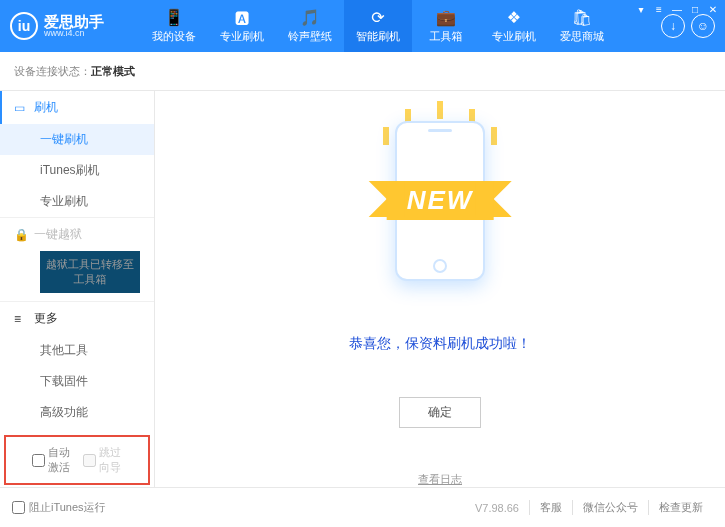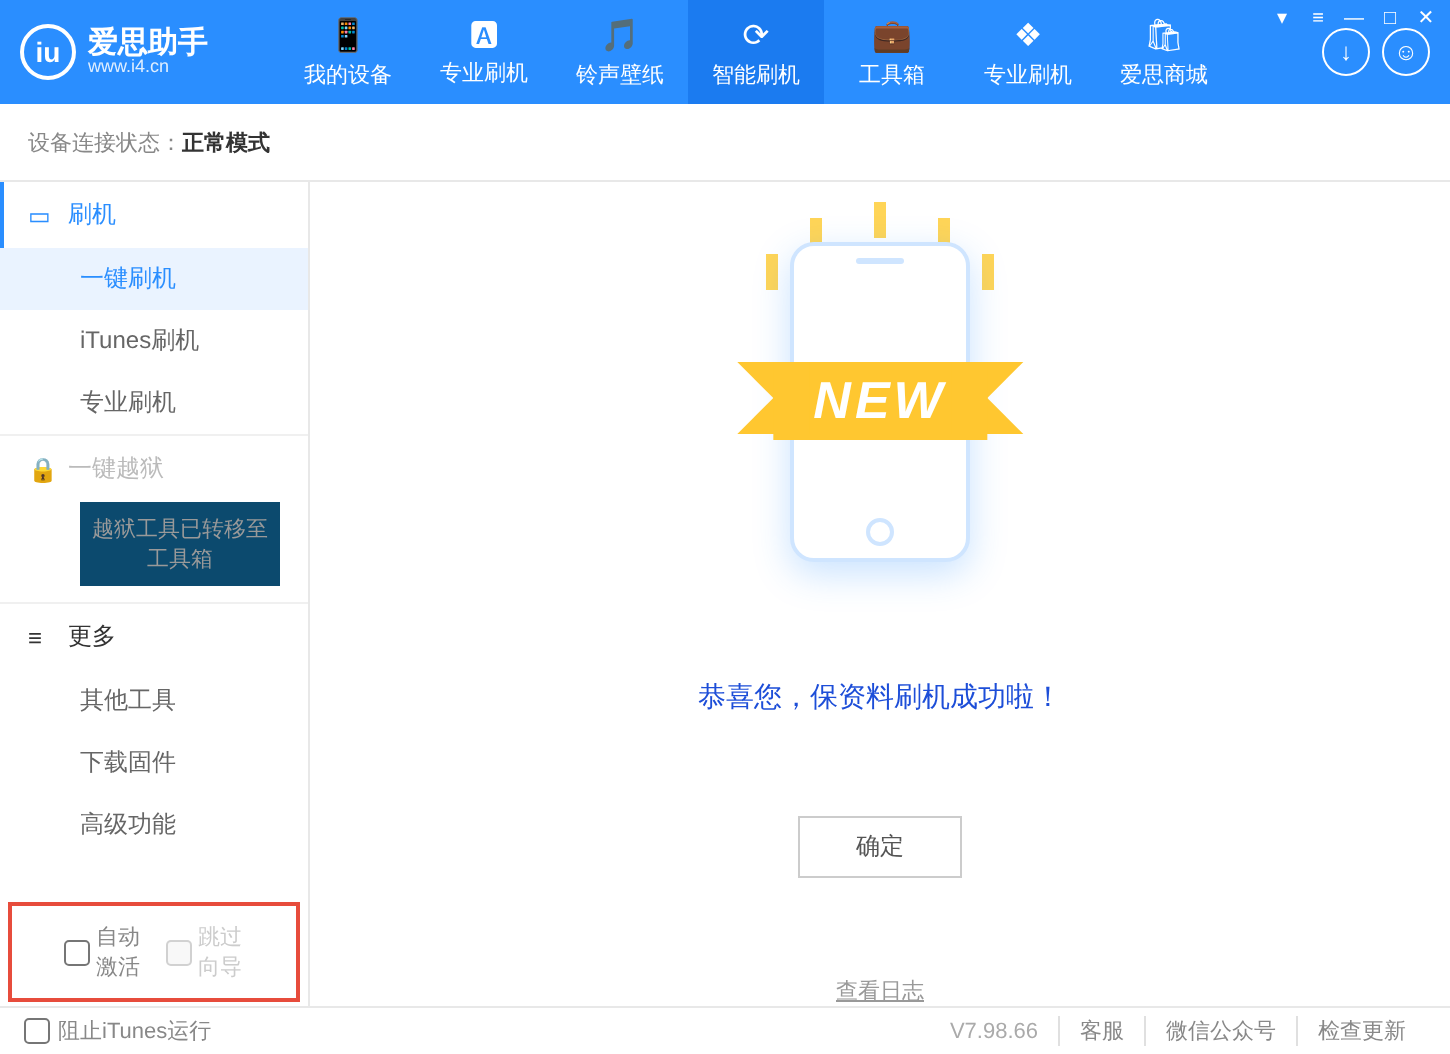"阻止iTunes运行" .footer { height: 24px -> 40px }
